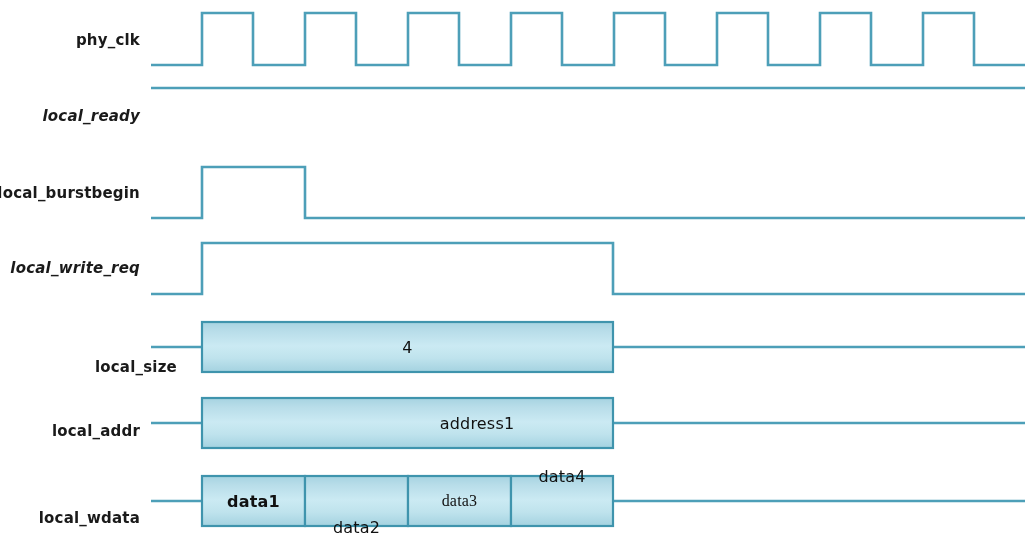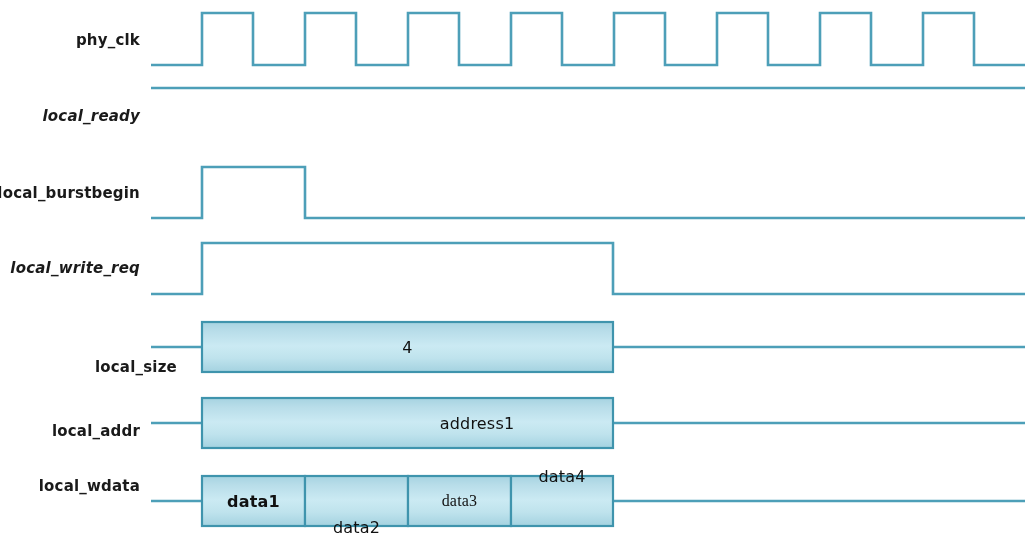"local_wdata" div.sig-label { top: 486px -> 518px }
